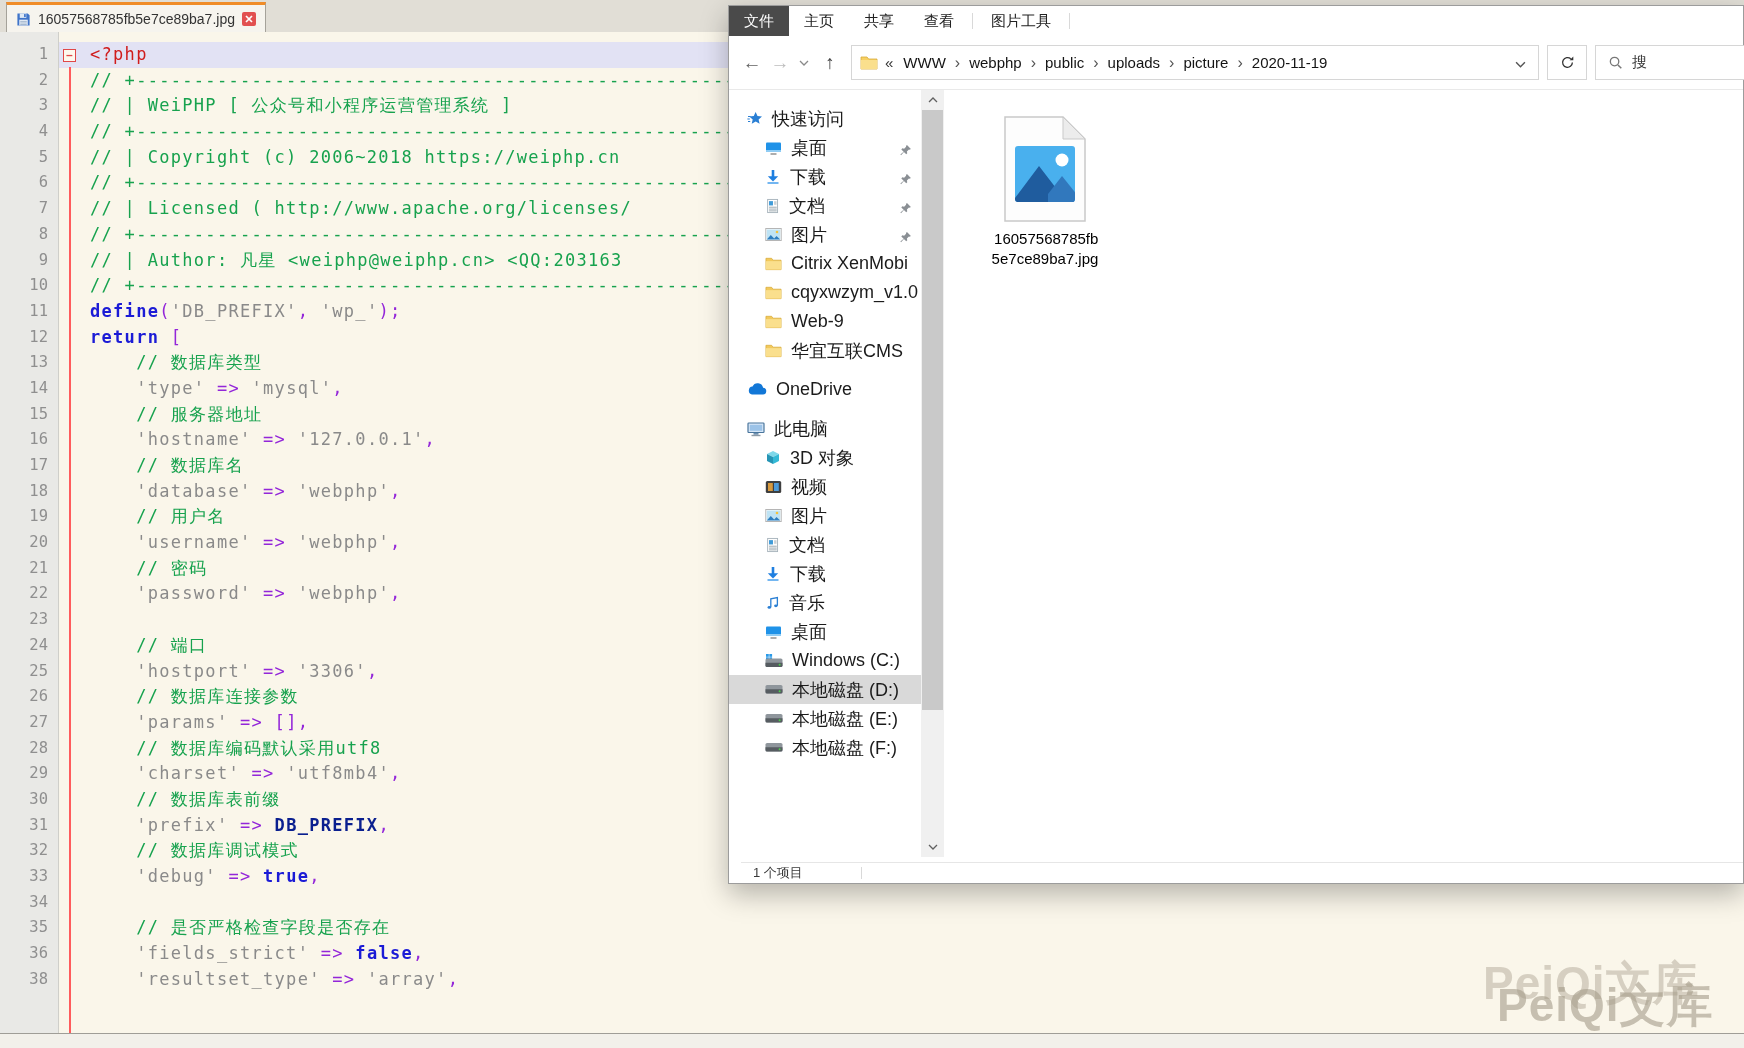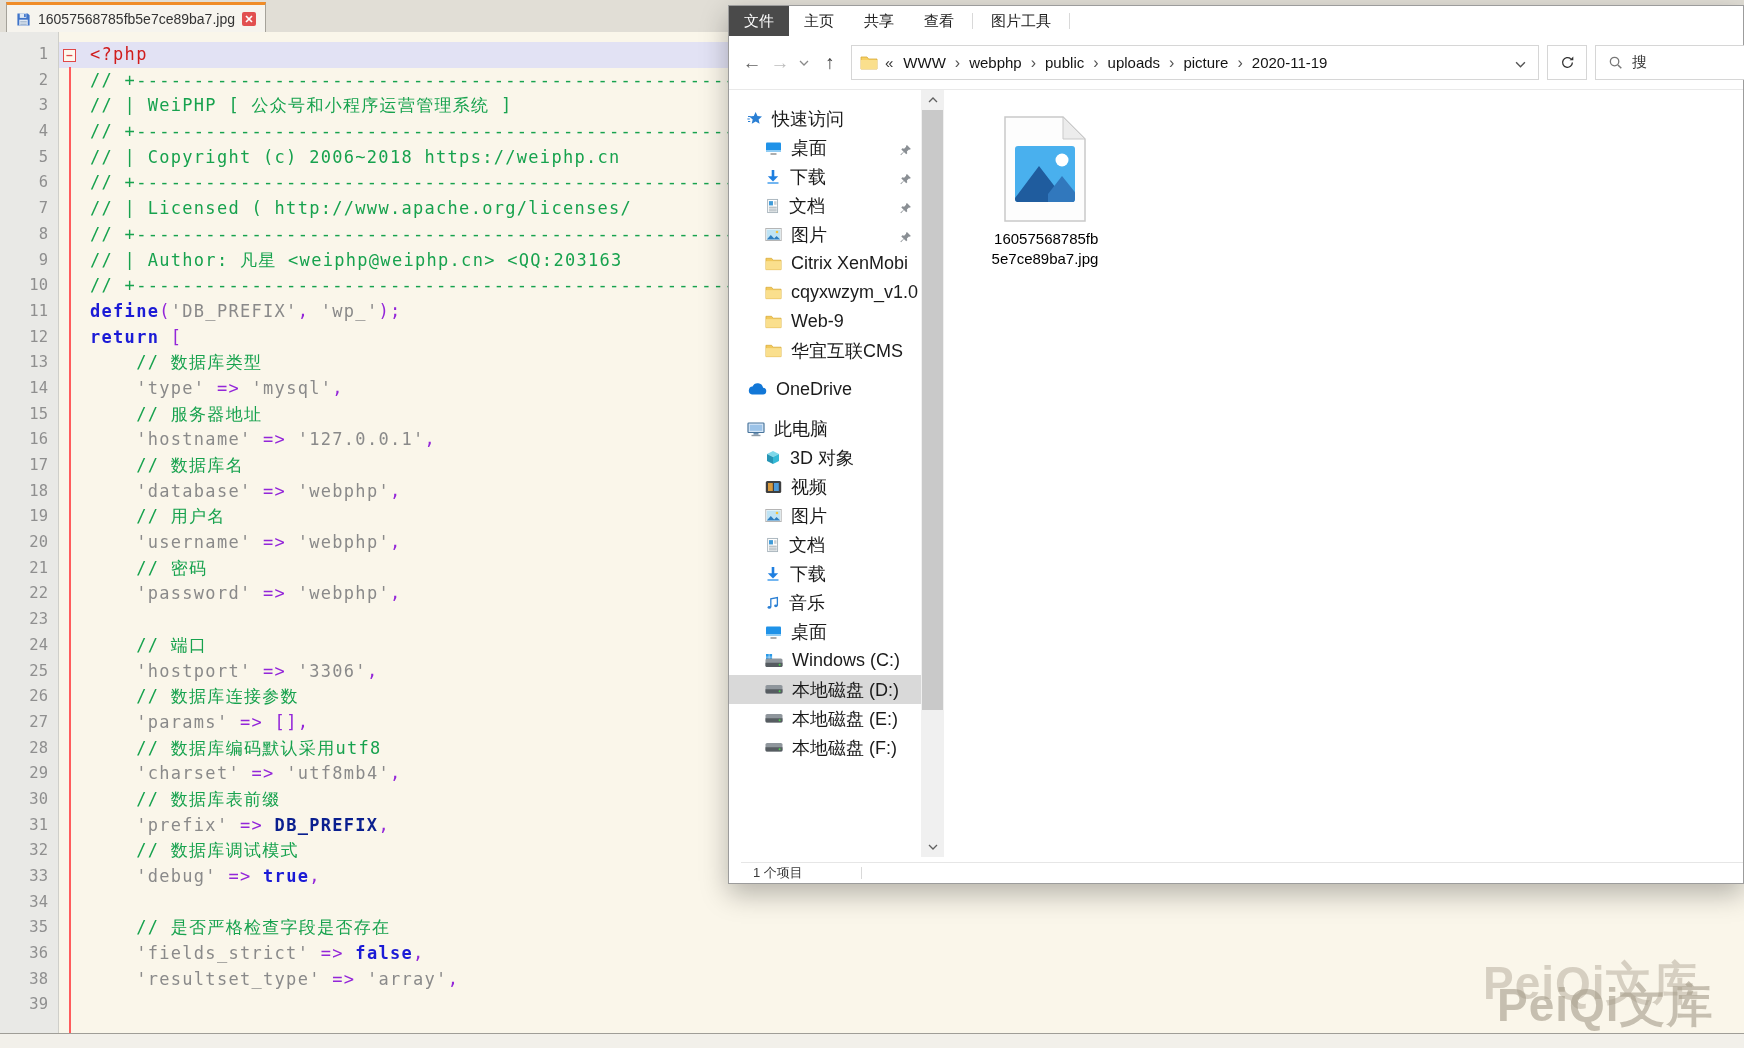"39" div.code-line { html: <div><div>39</div><div></div><div></div></div> -> none }
